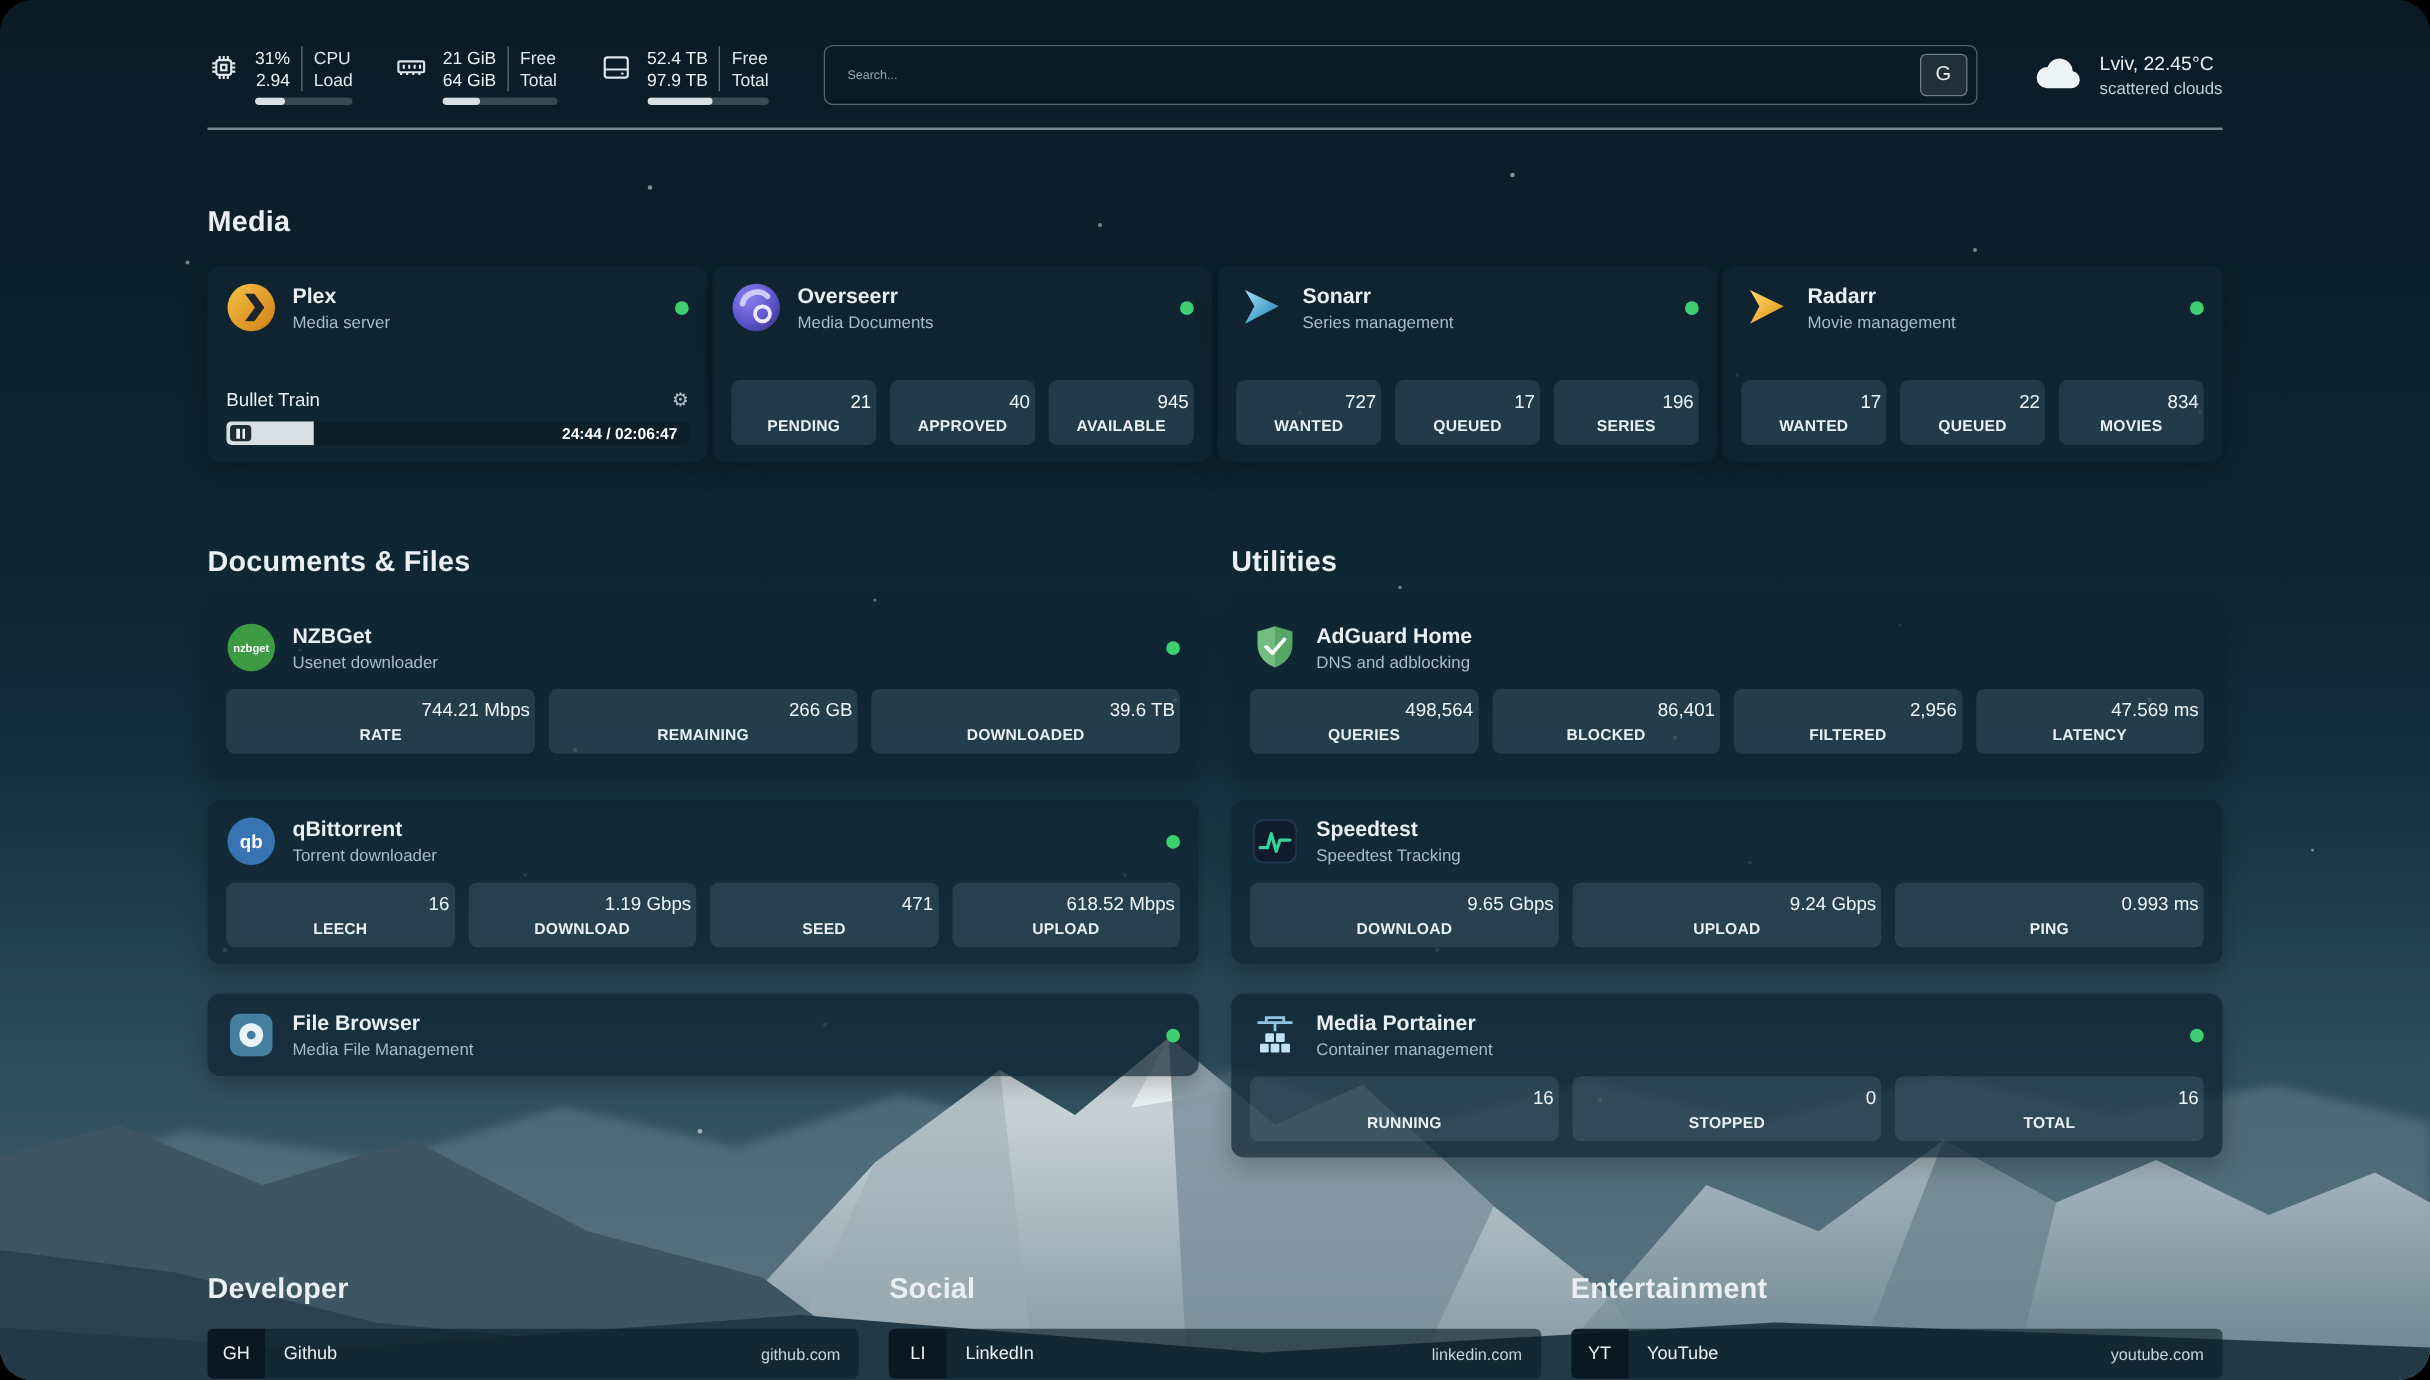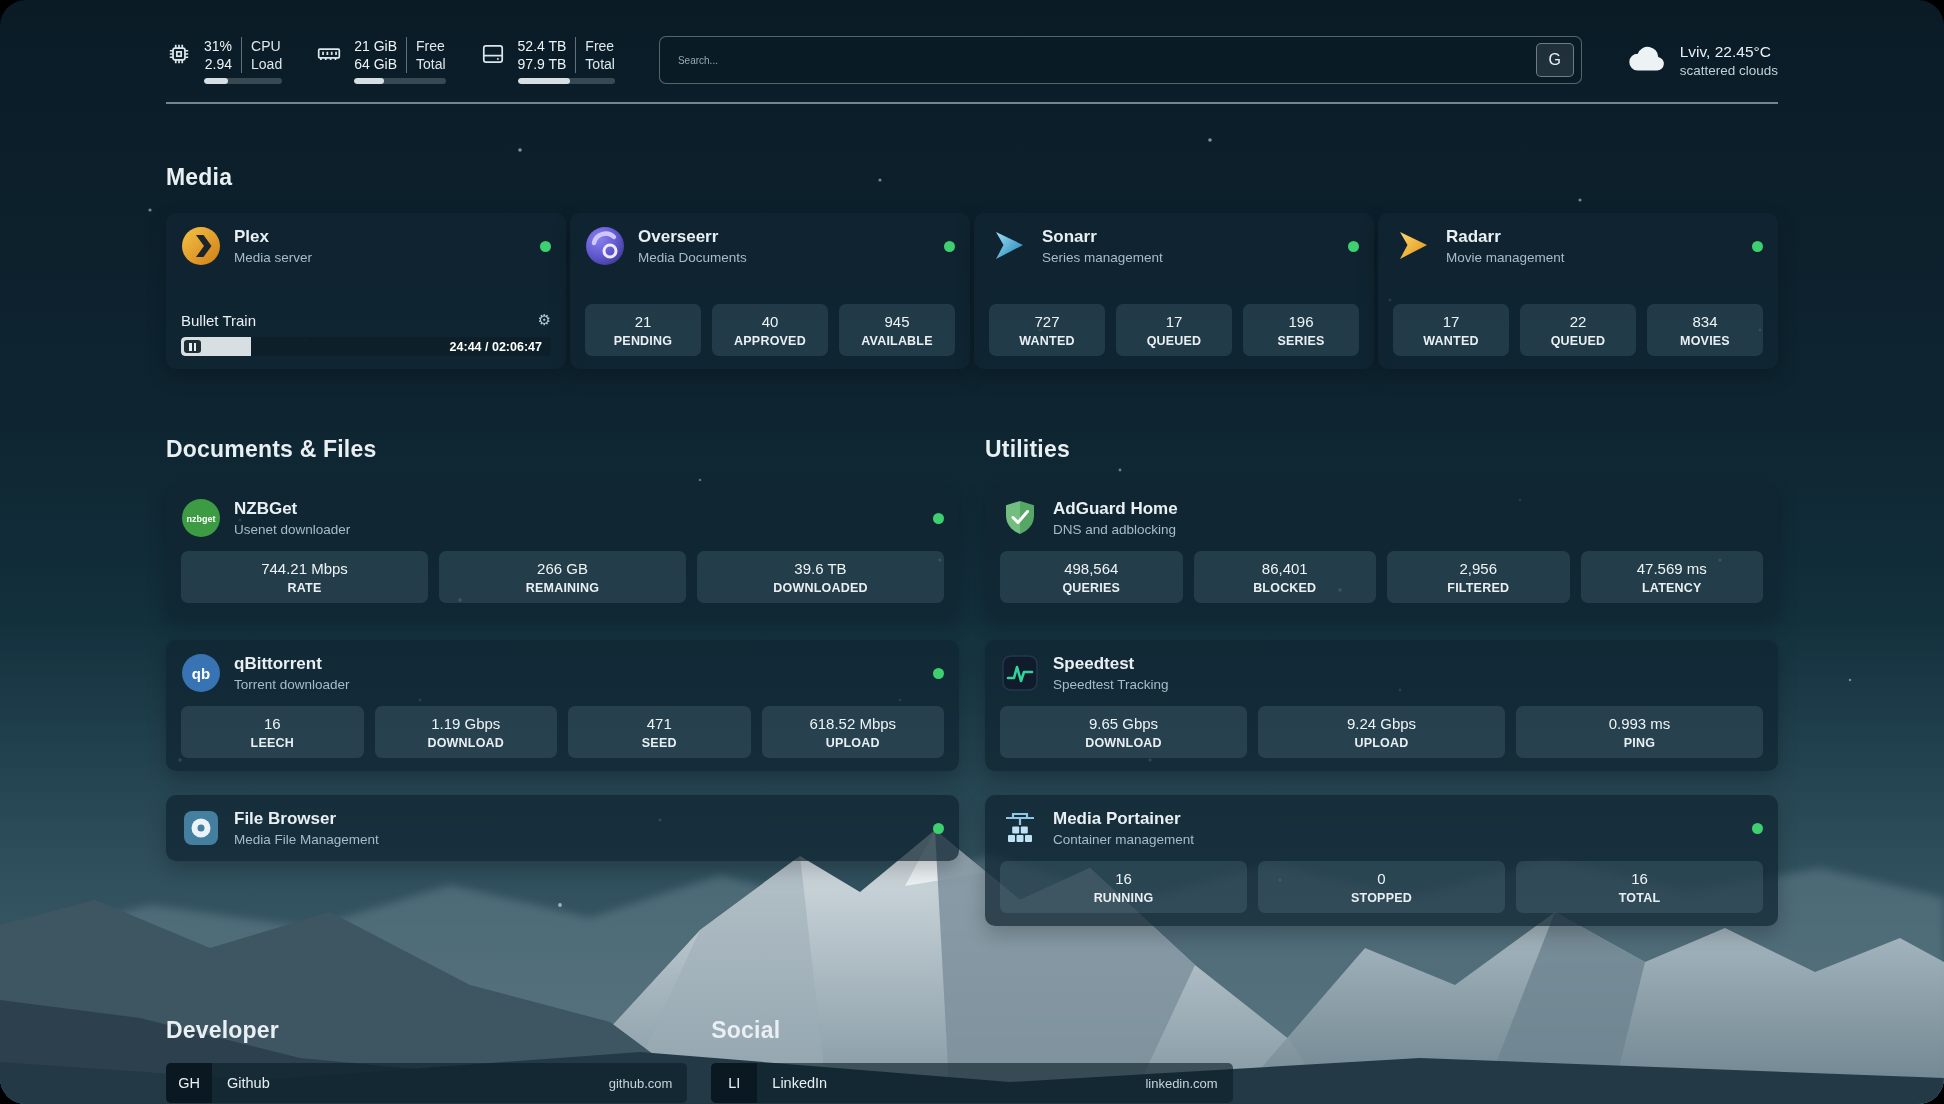"21" .stat .val { text-align: none -> right }
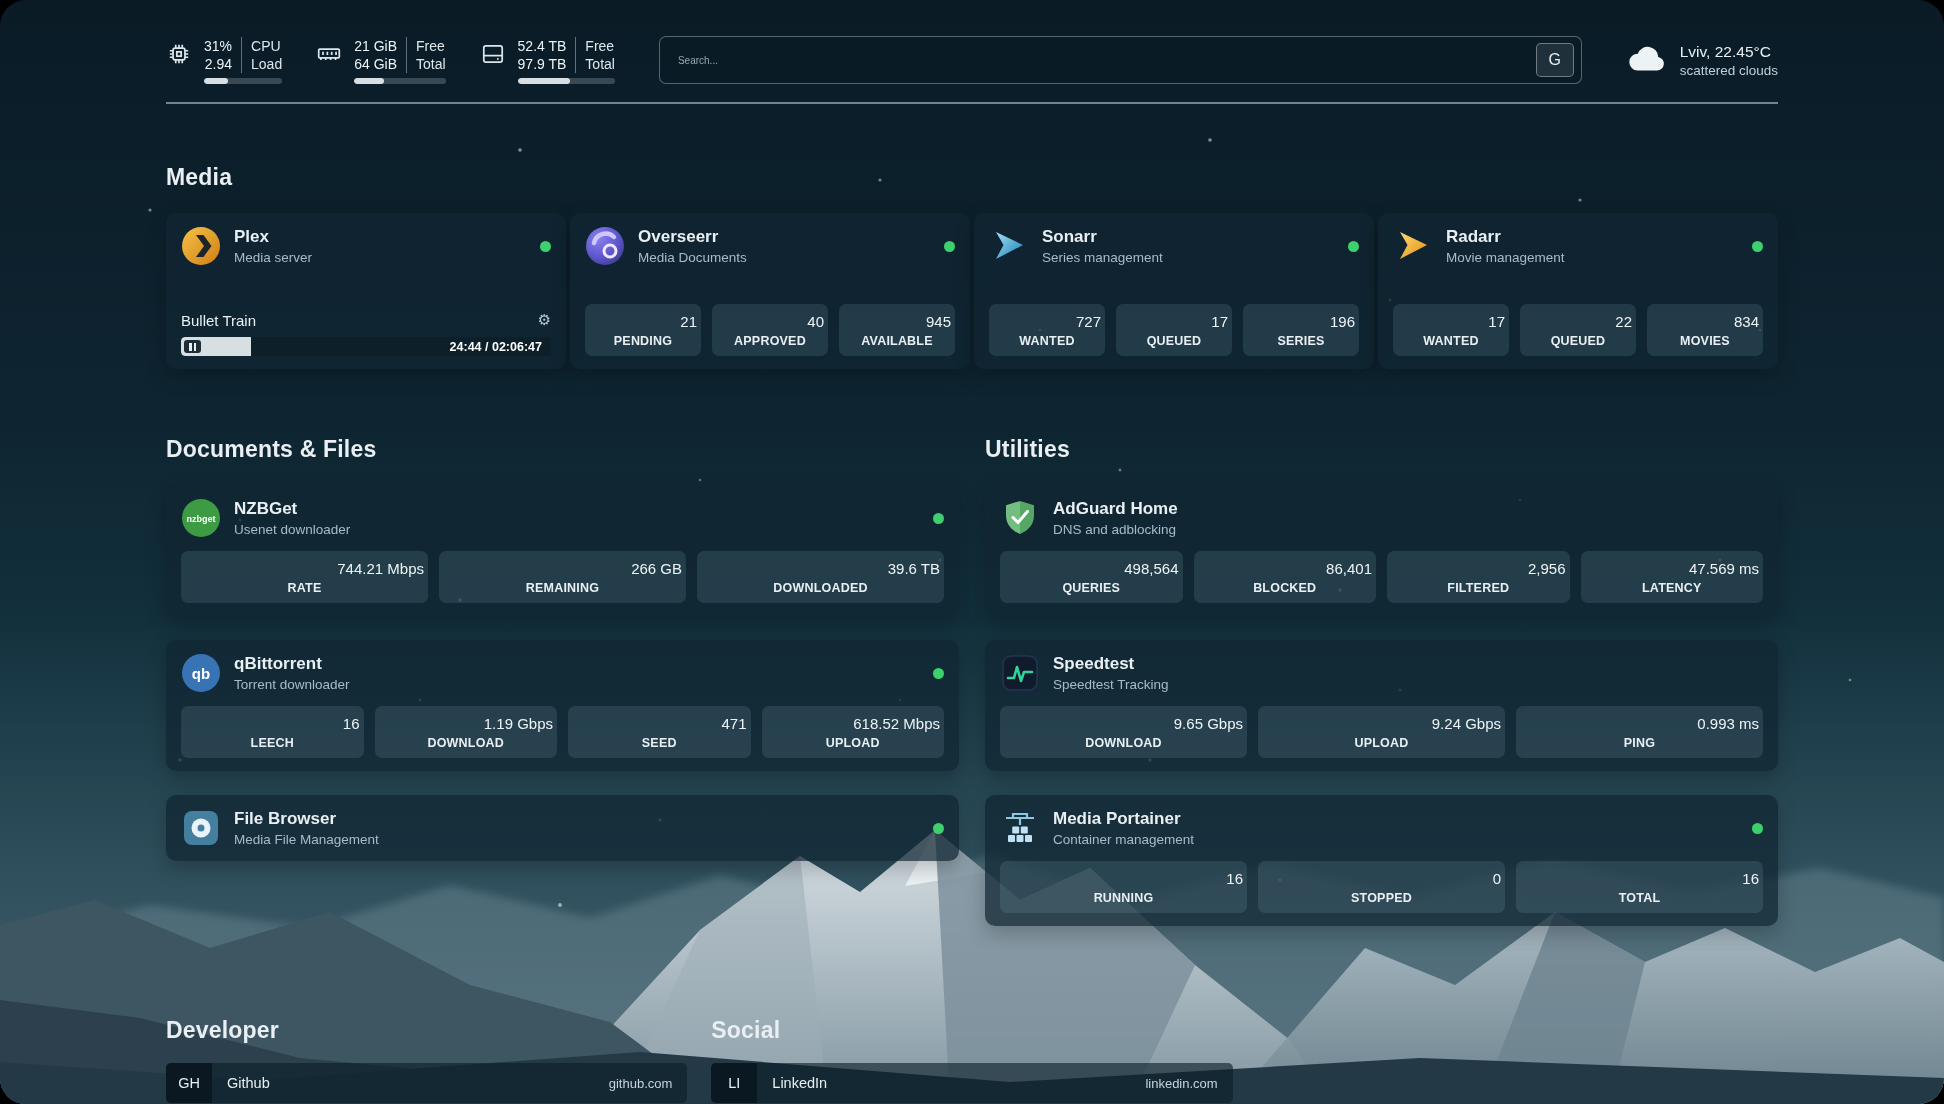"Entertainment" section { html: none -> <section> <h2>Entertainment</h2> <div> <div> <span>YT</span> <span>YouTube</span> <span>youtube.com</span> </div> </div> </section> }
